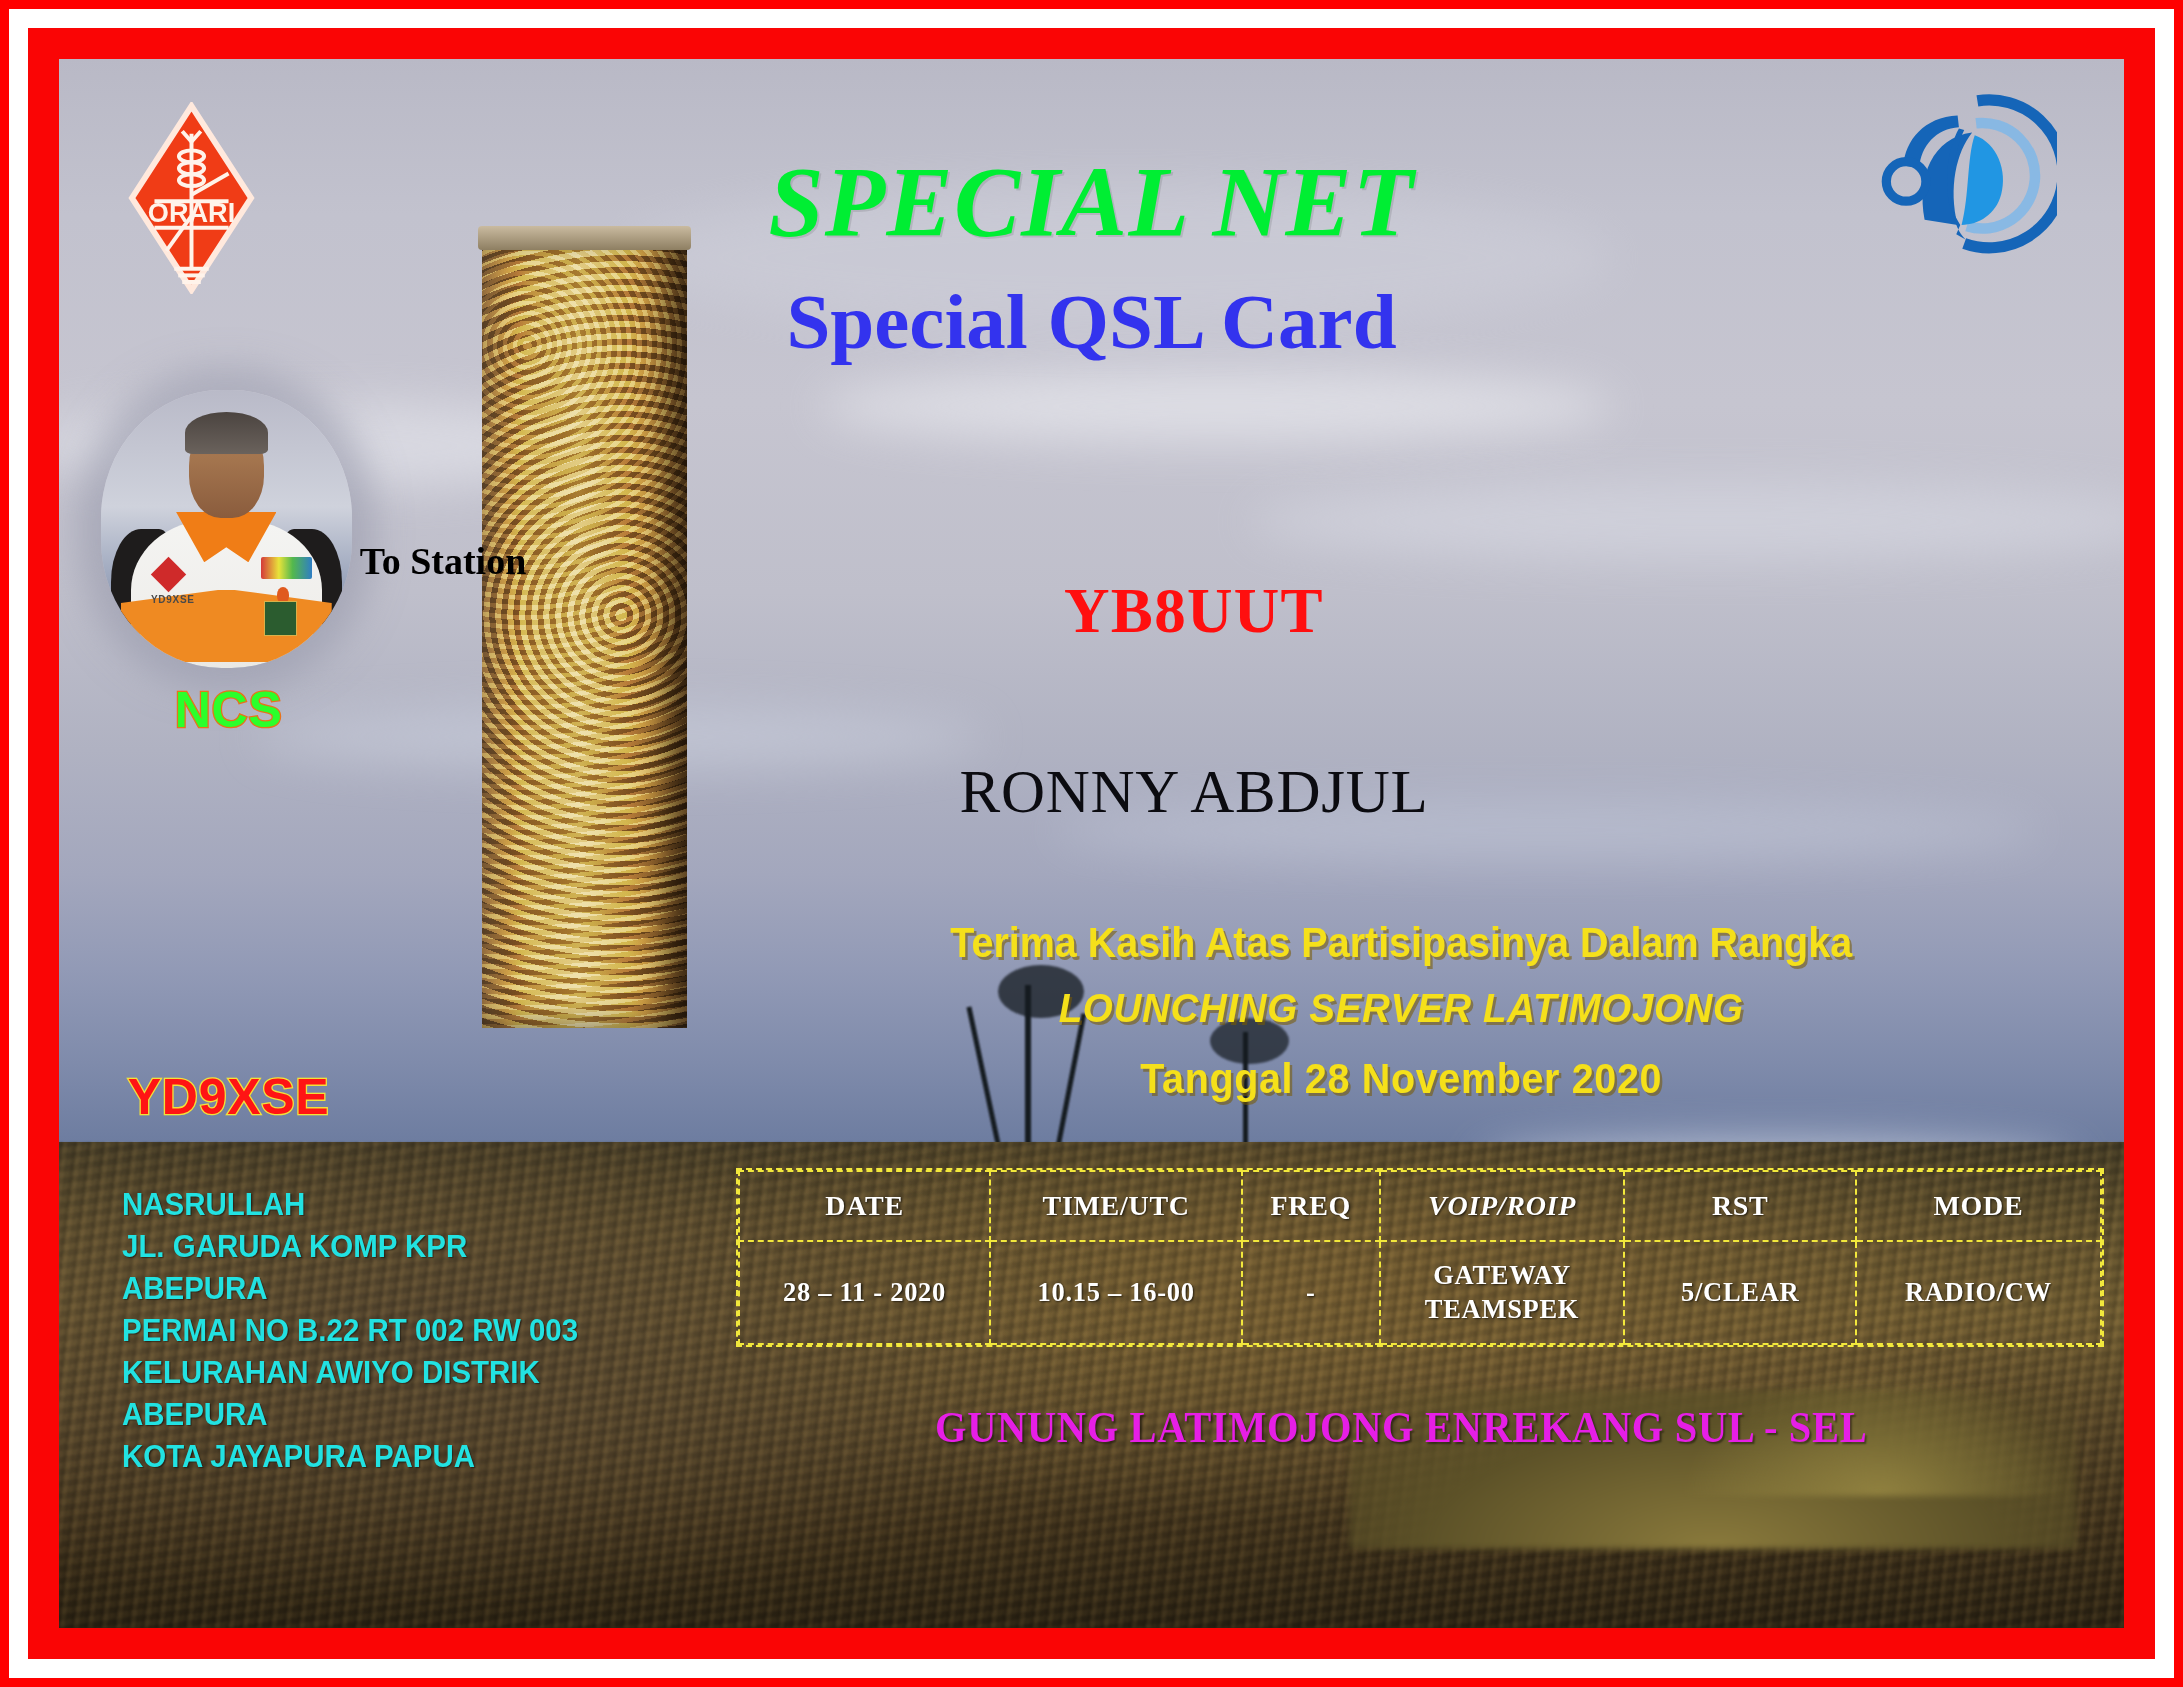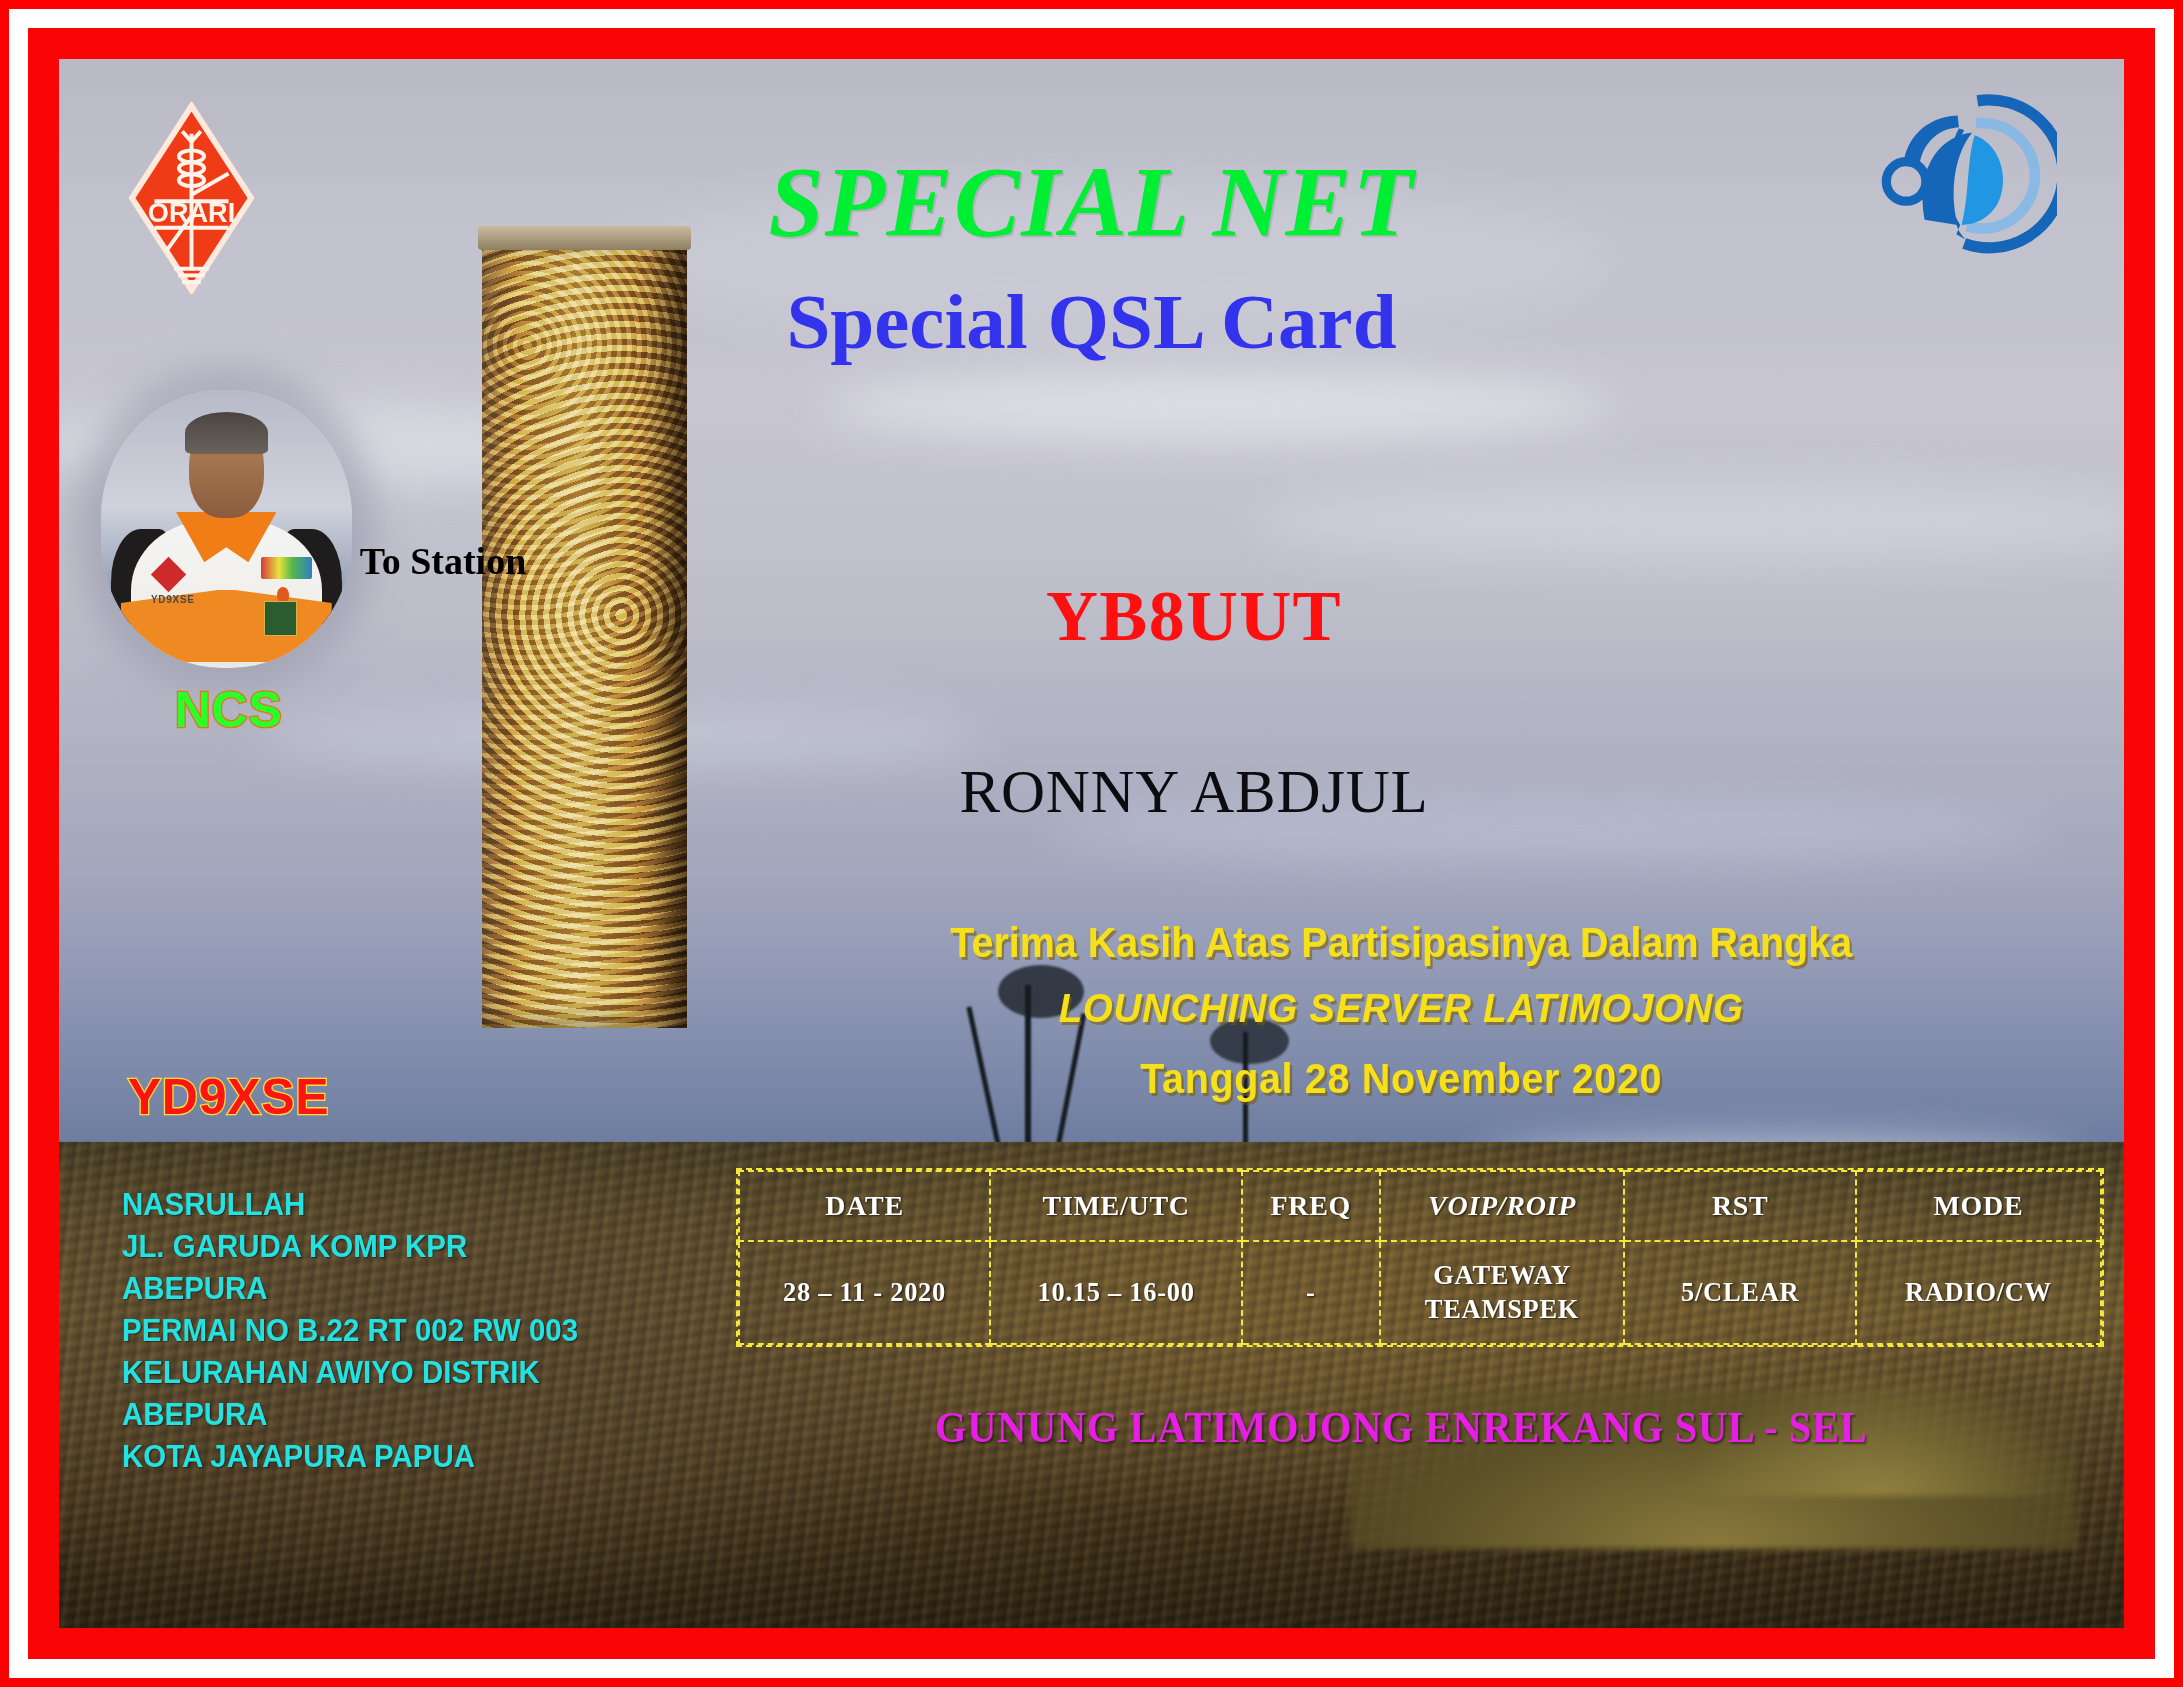"YB8UUT" #callsign { font-size: 72px -> 63px }
